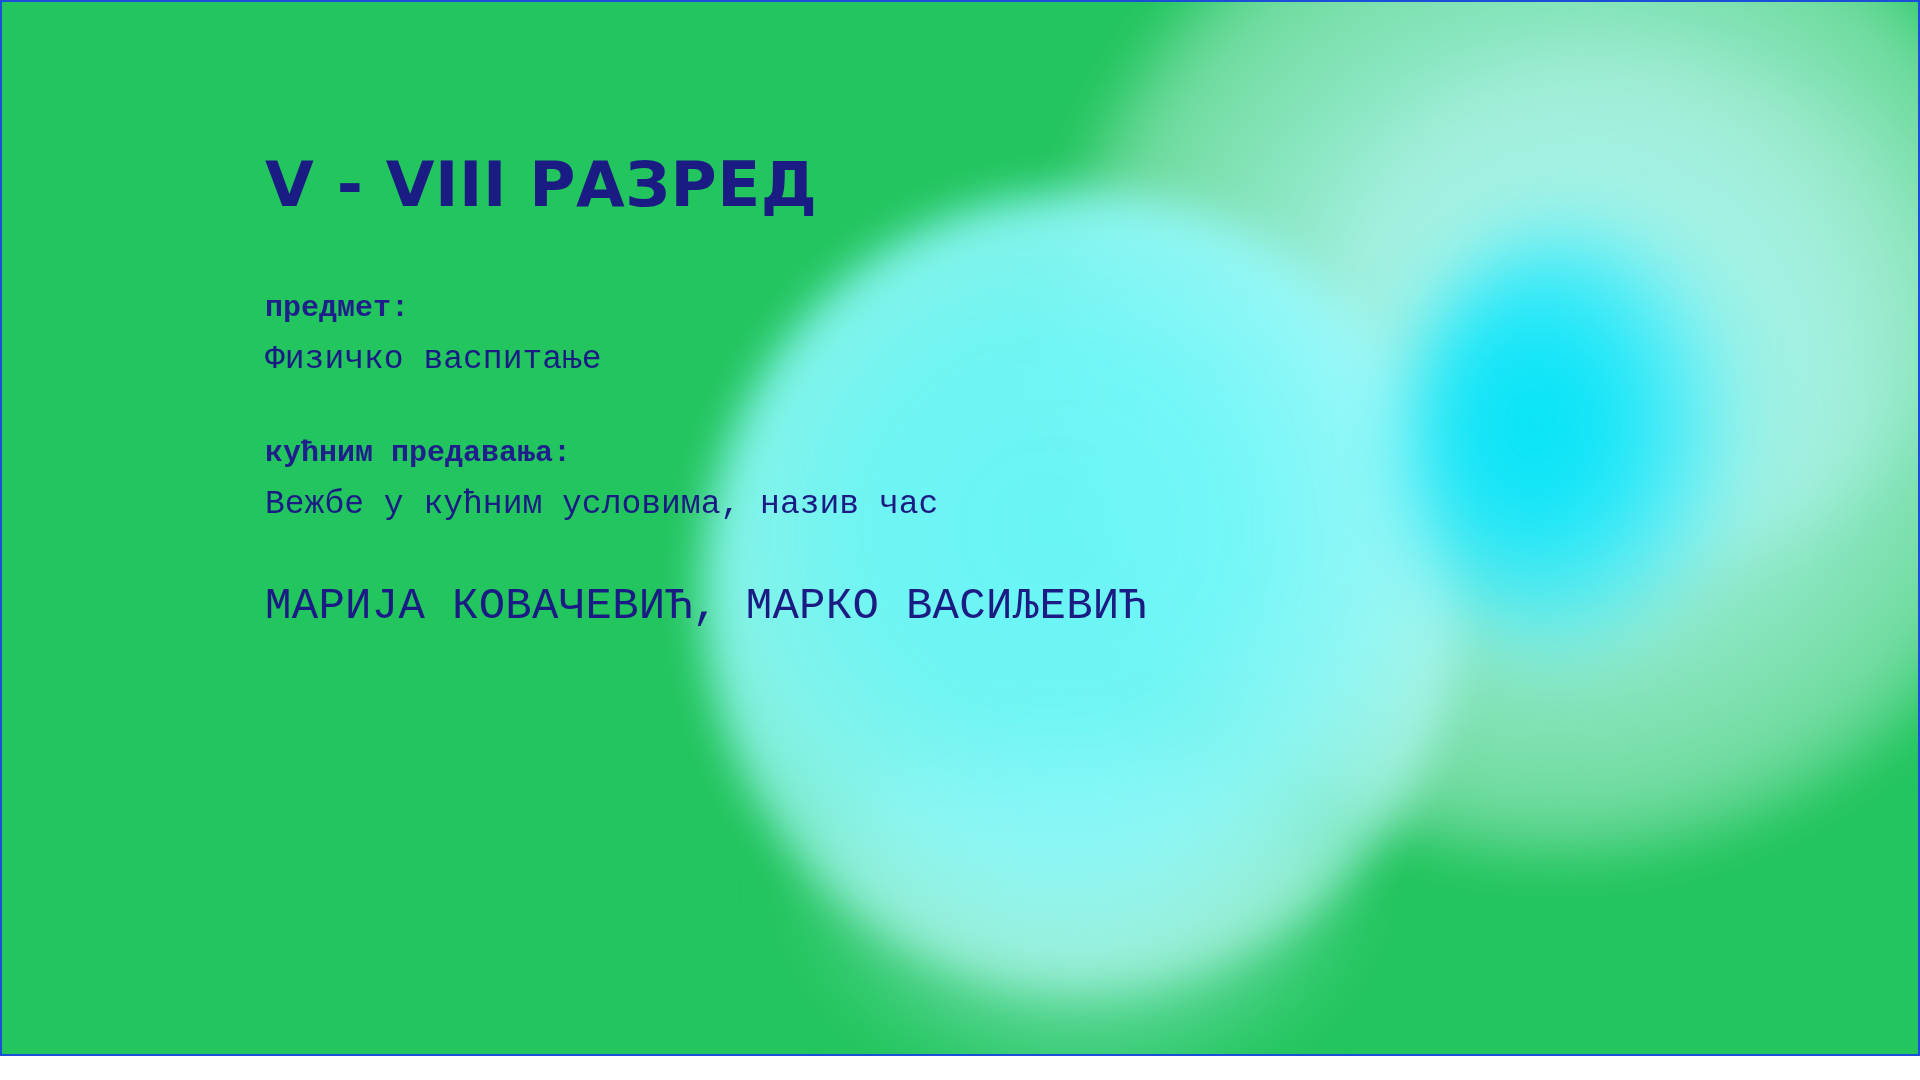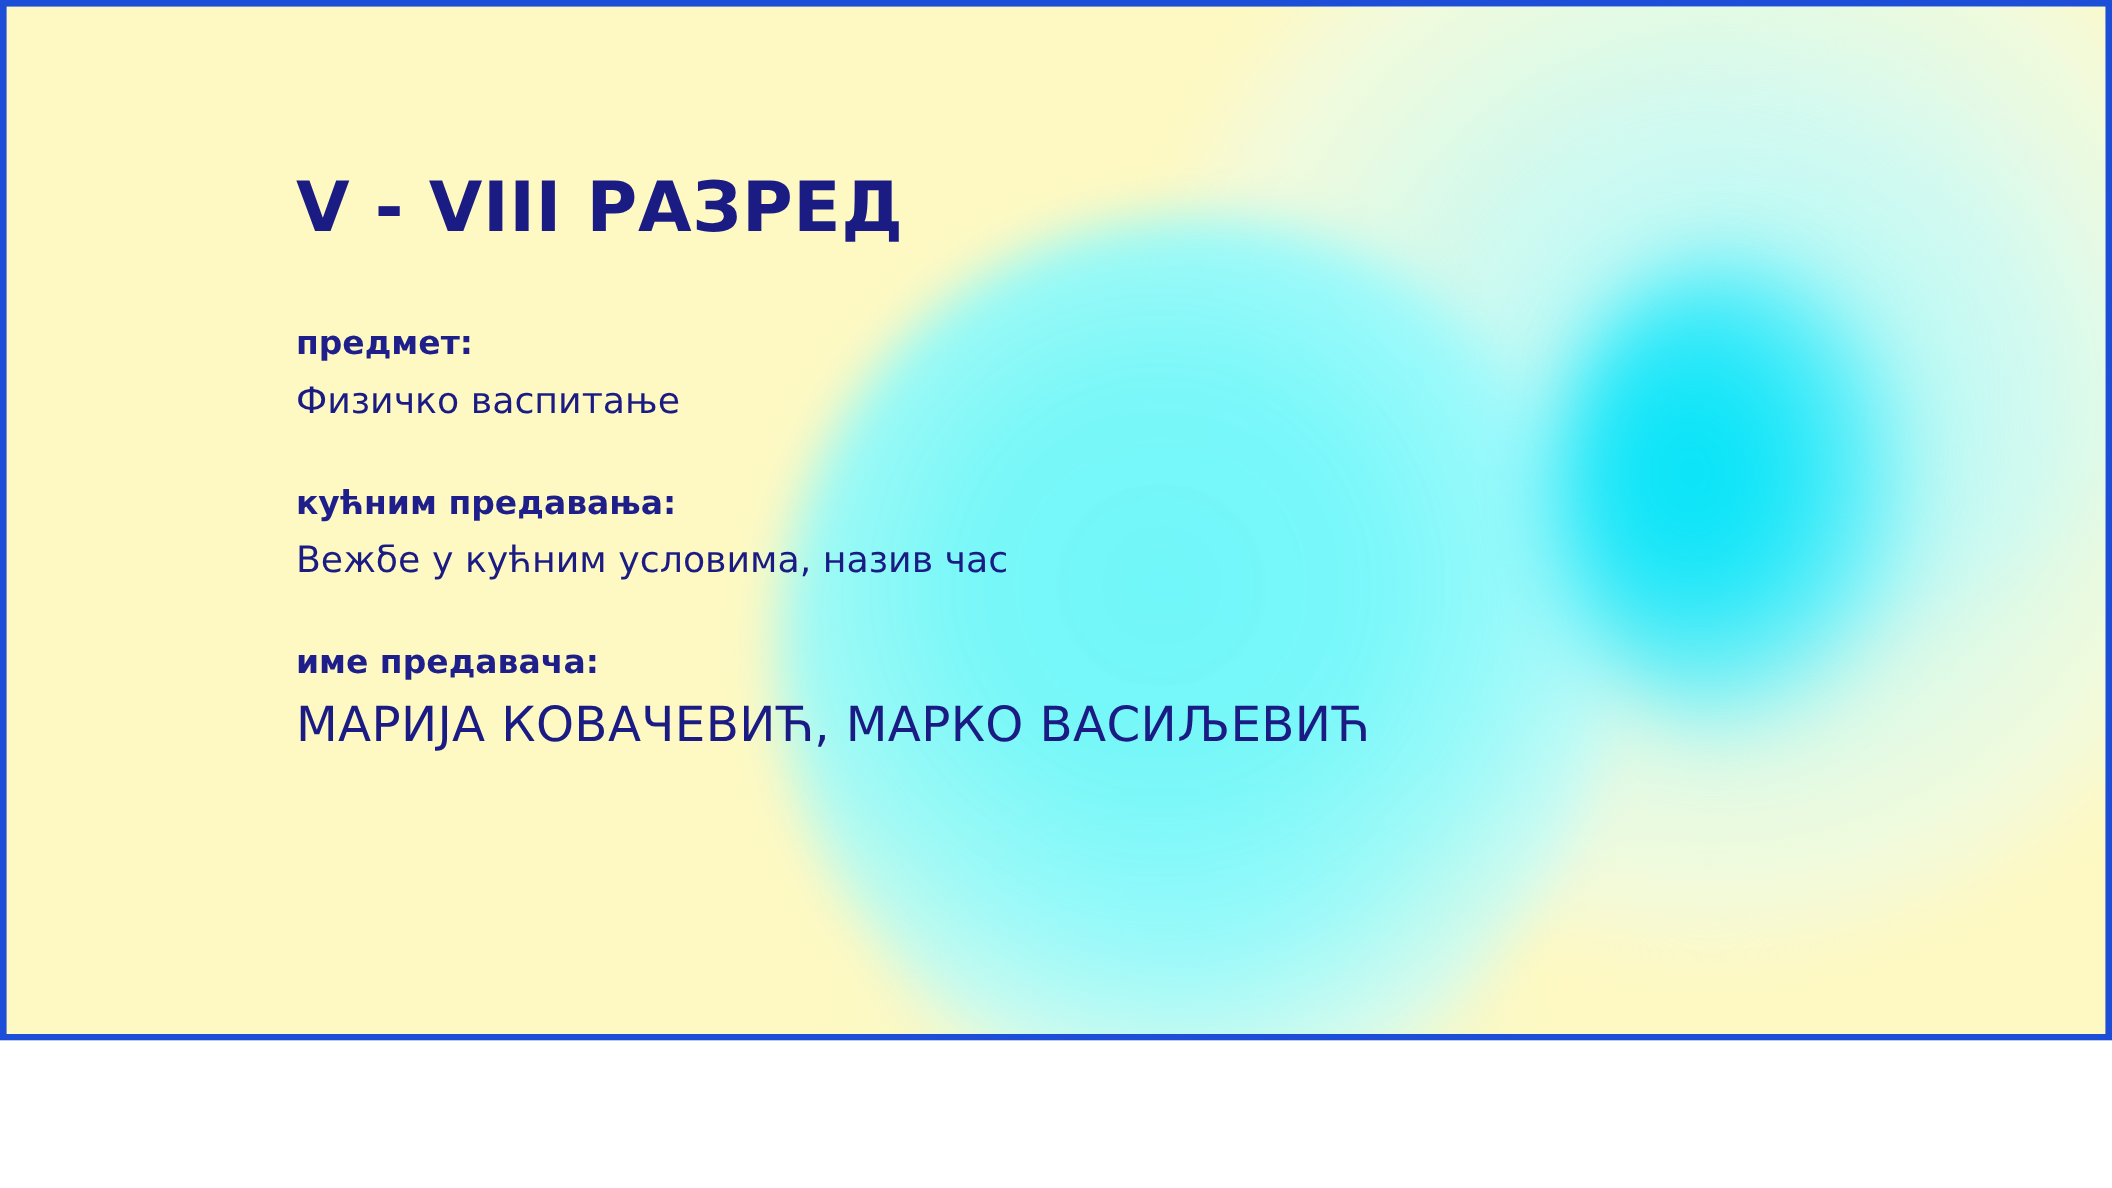"V - VIII РАЗРЕД" .slide { background: #fef9c3 -> #22c55e; border: 6px solid #1d4ed8 -> 2px solid #1d4ed8; height: 946px -> 1056px }
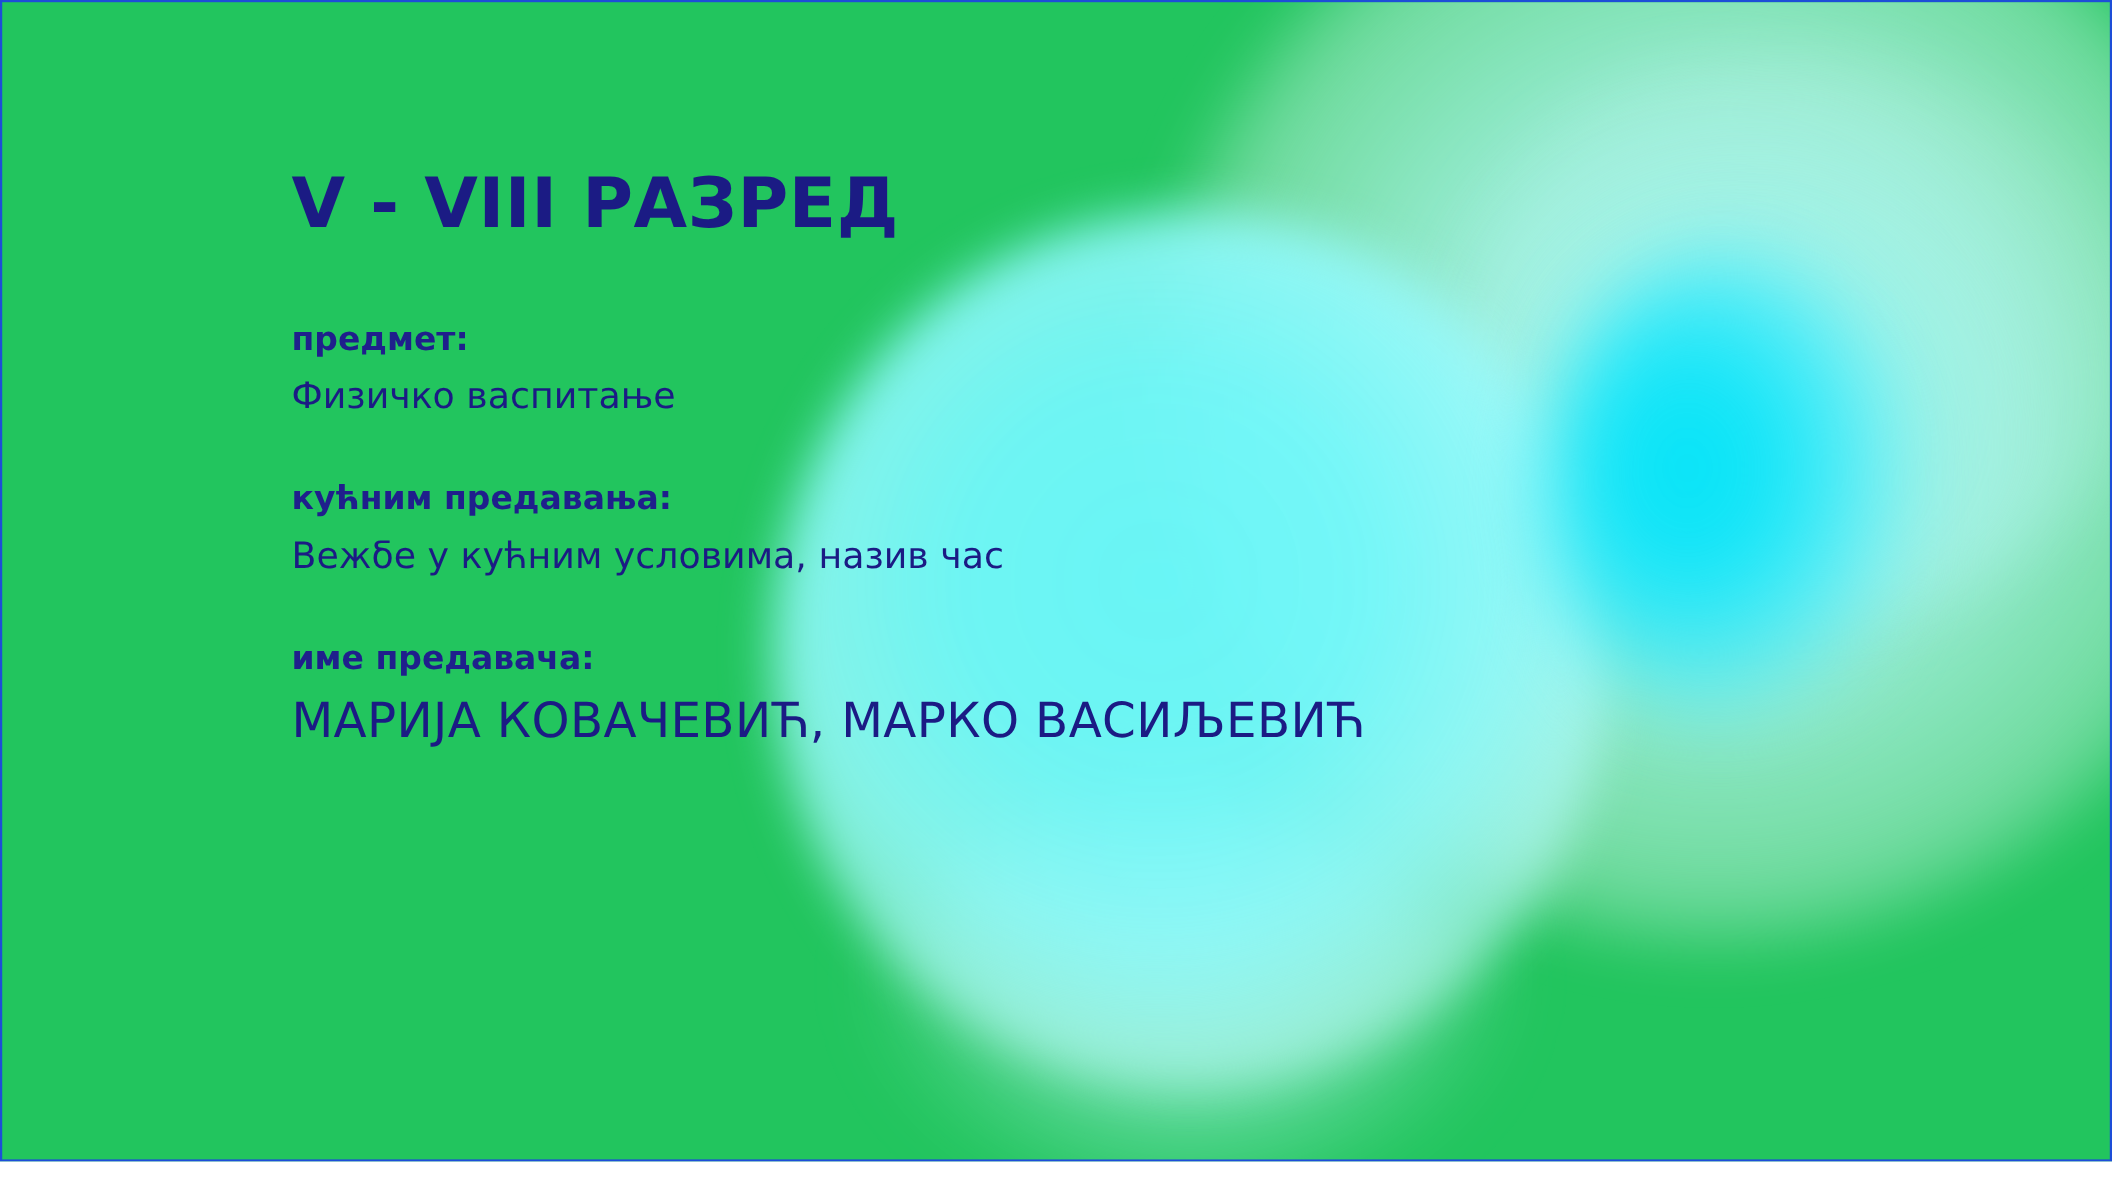"предмет:" .field { font-family: none -> Liberation Mono, monospace }
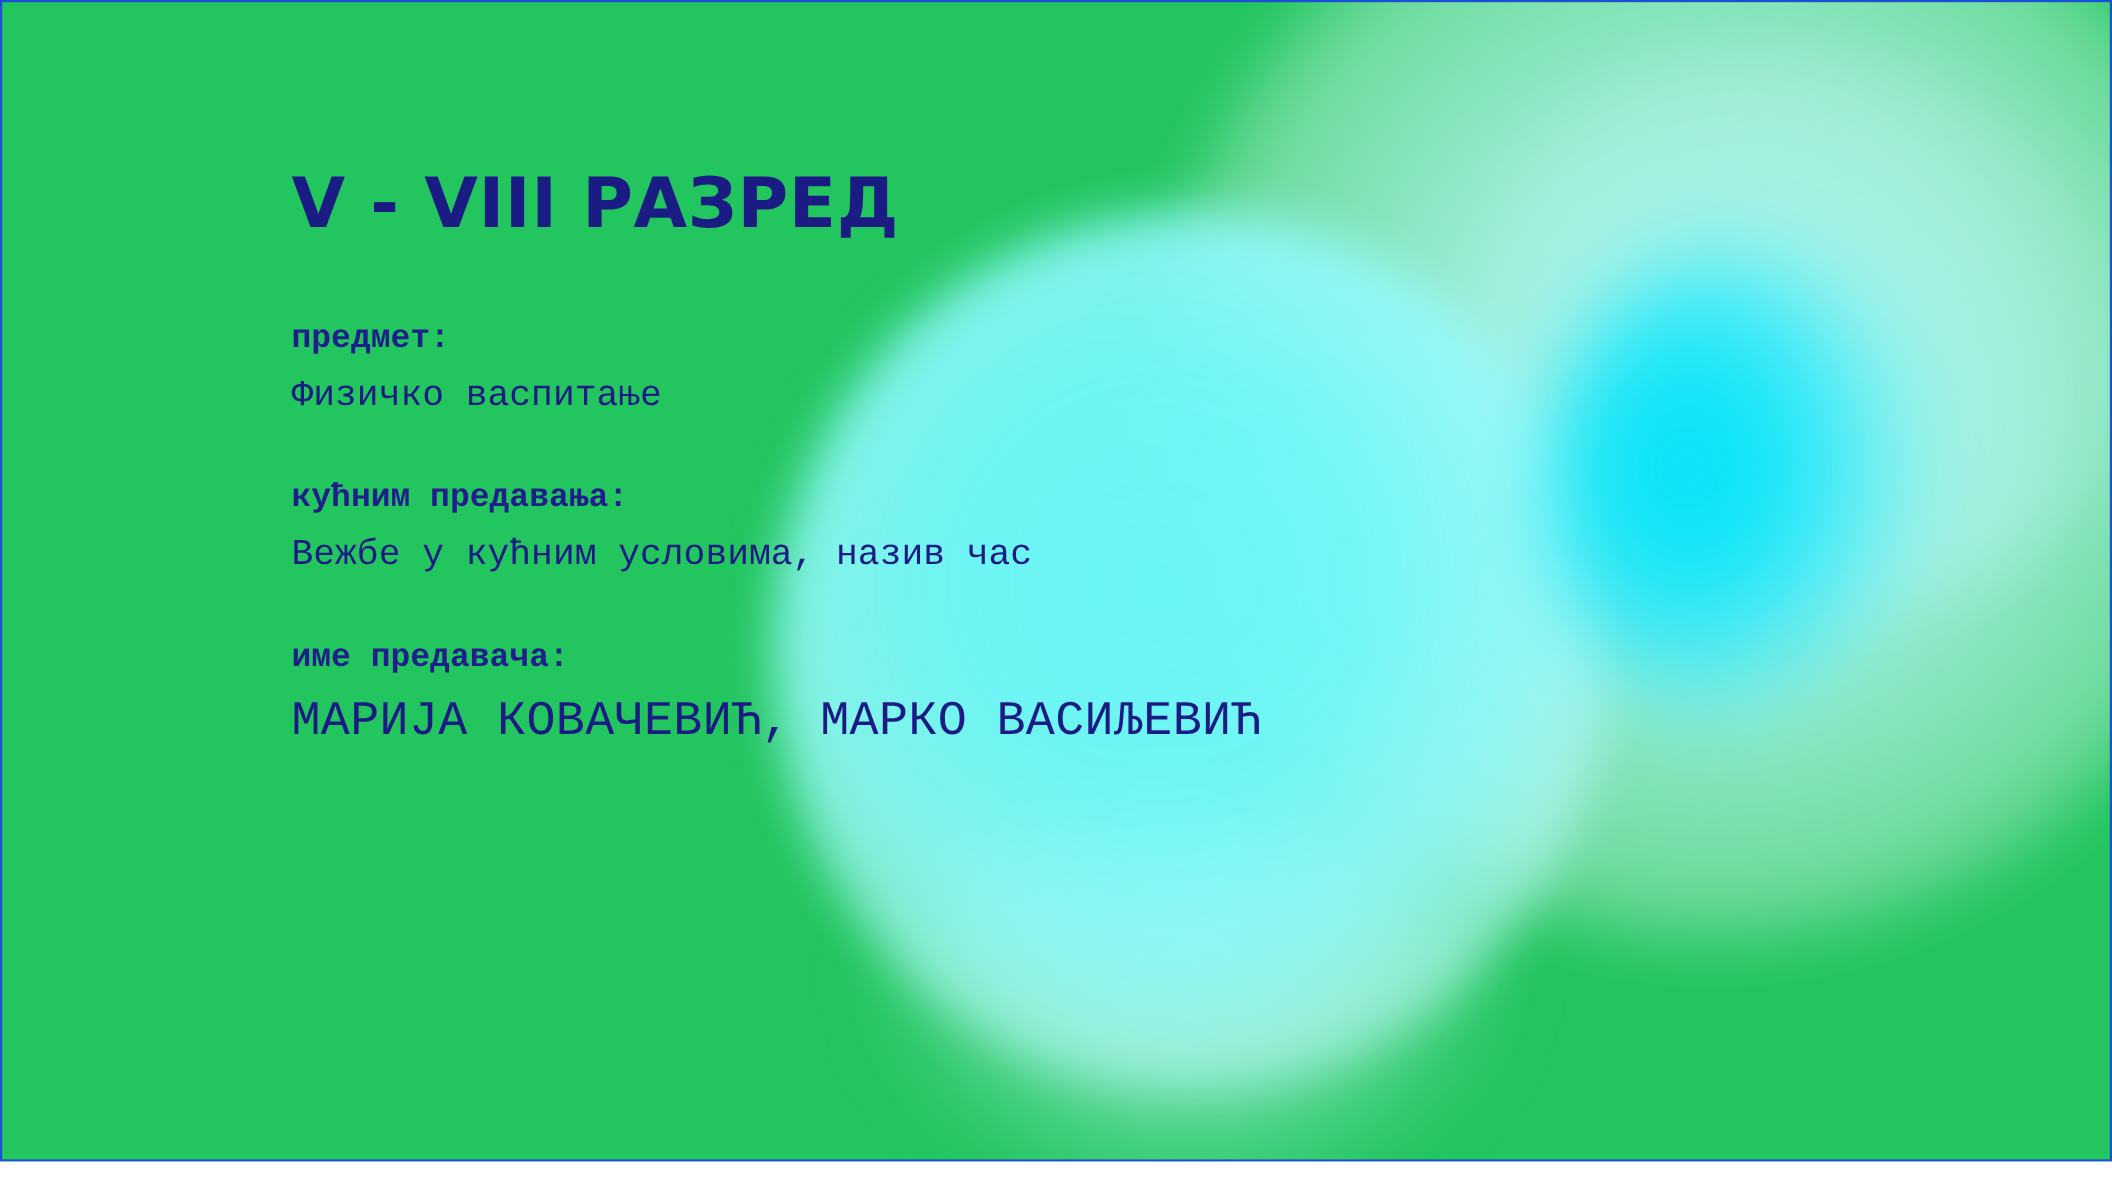"име предавача:" div.field-label { html: <div>име предавача:</div> -> none }
